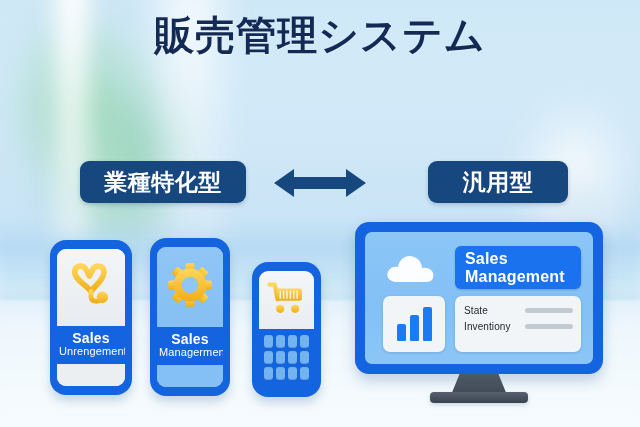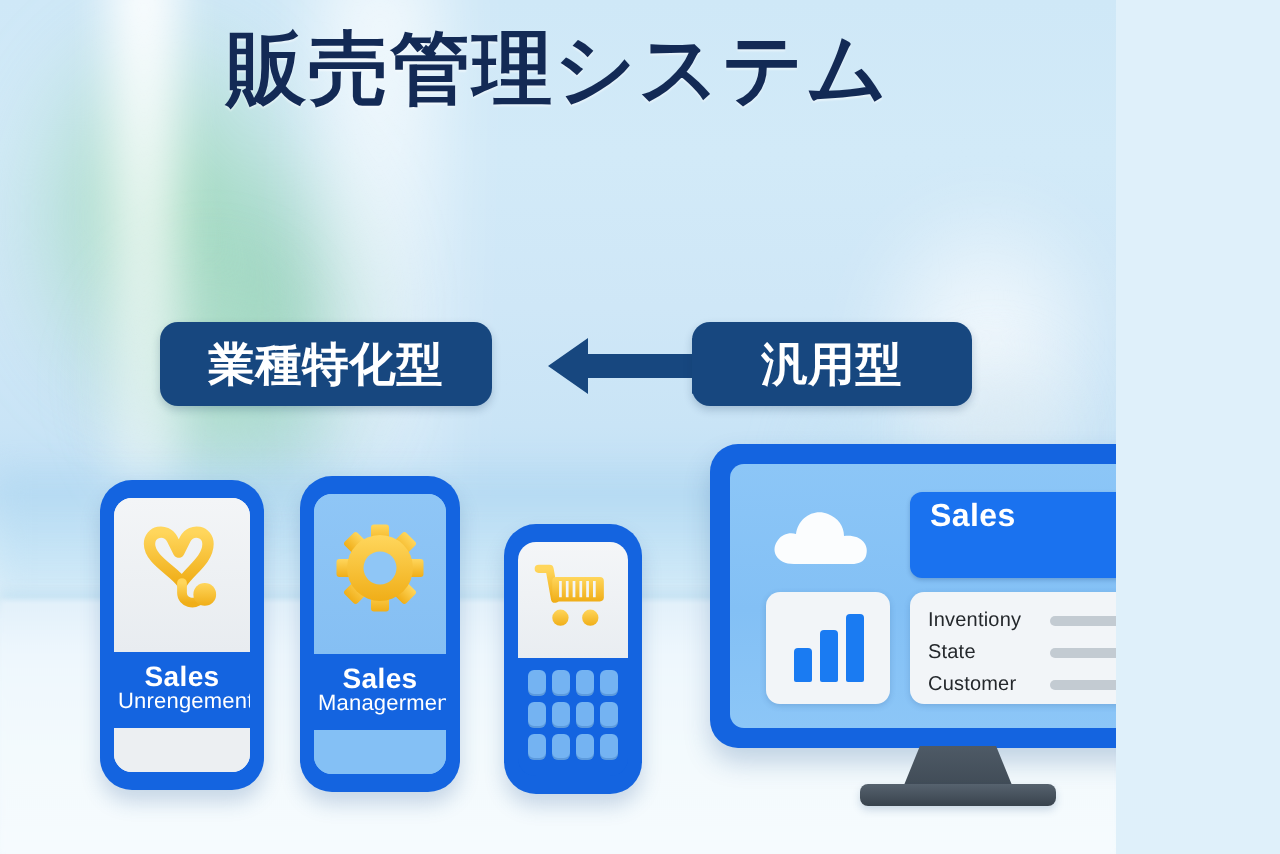"販売管理システム" #stage { padding-left: 34px -> none; width: 524px -> 640px }
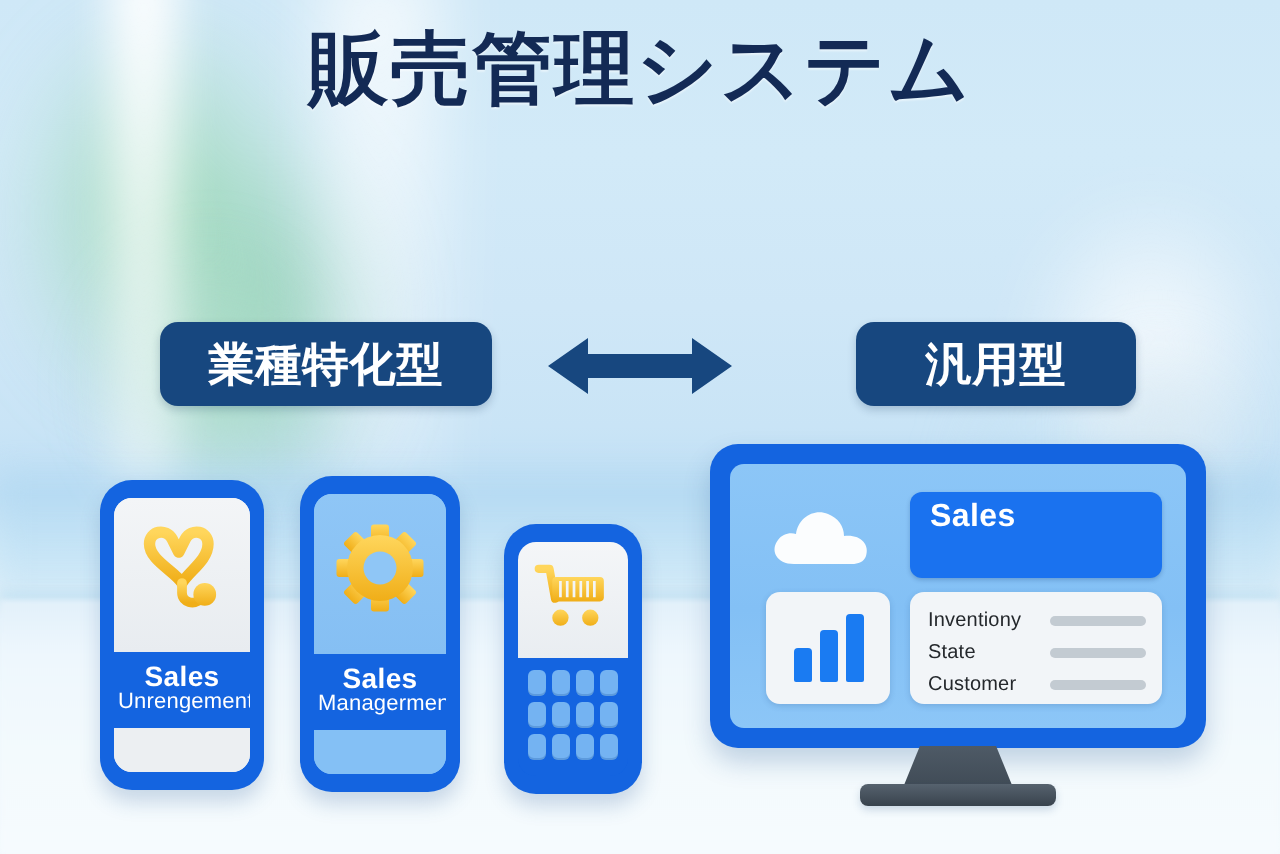"Management" div { html: none -> <div>Management</div> }
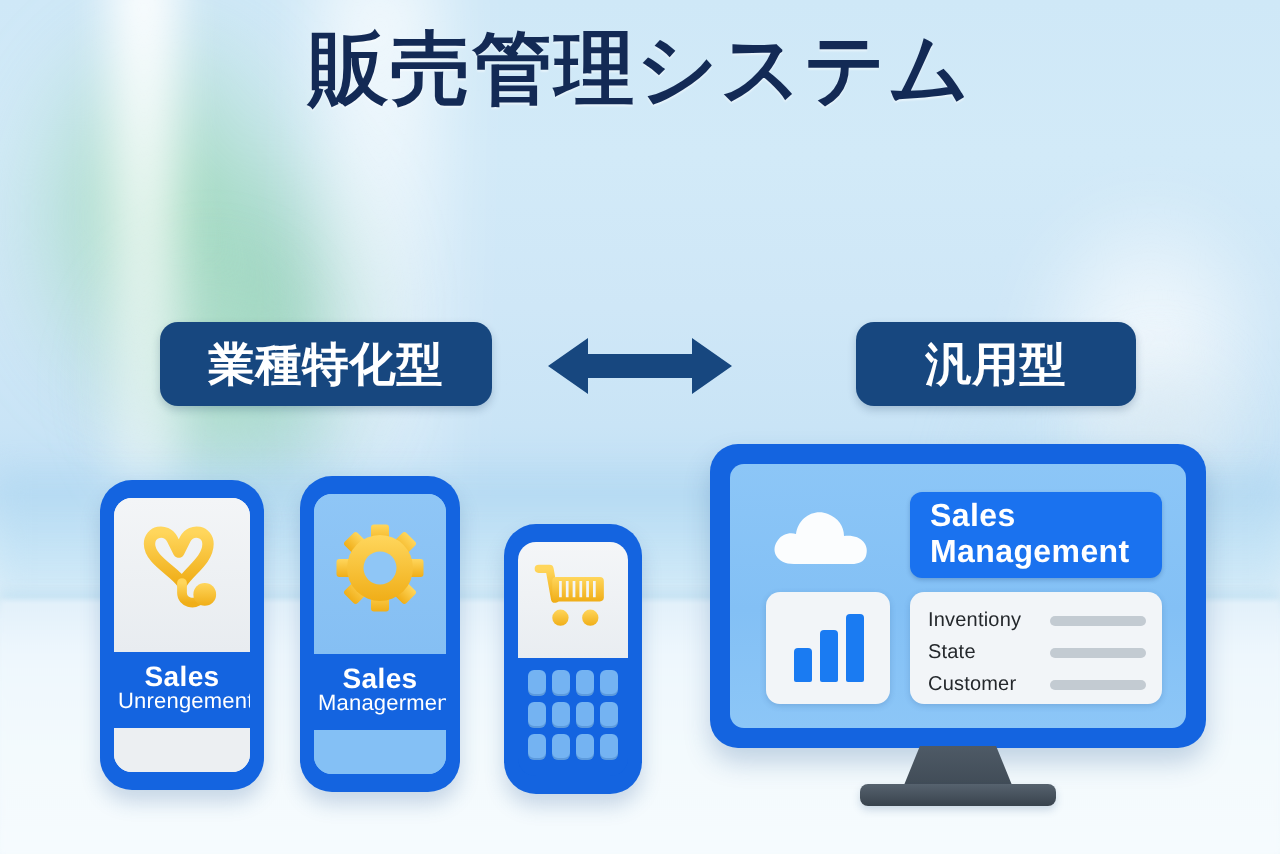"Inventiony" div.list-row { order: before "State" -> after "State" }
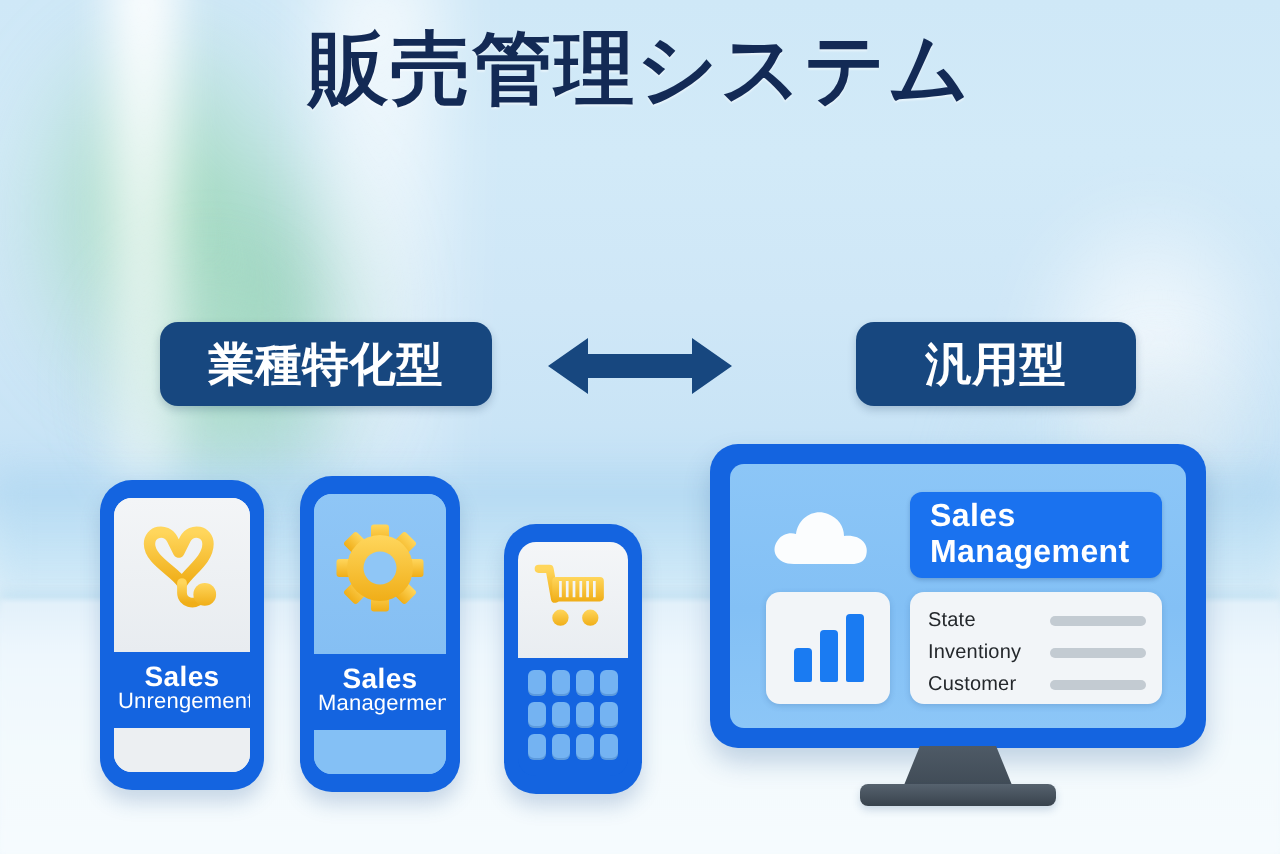"Customer" div.list-row { html: <div> <span>Customer</span> <span></span> </div> -> none }
